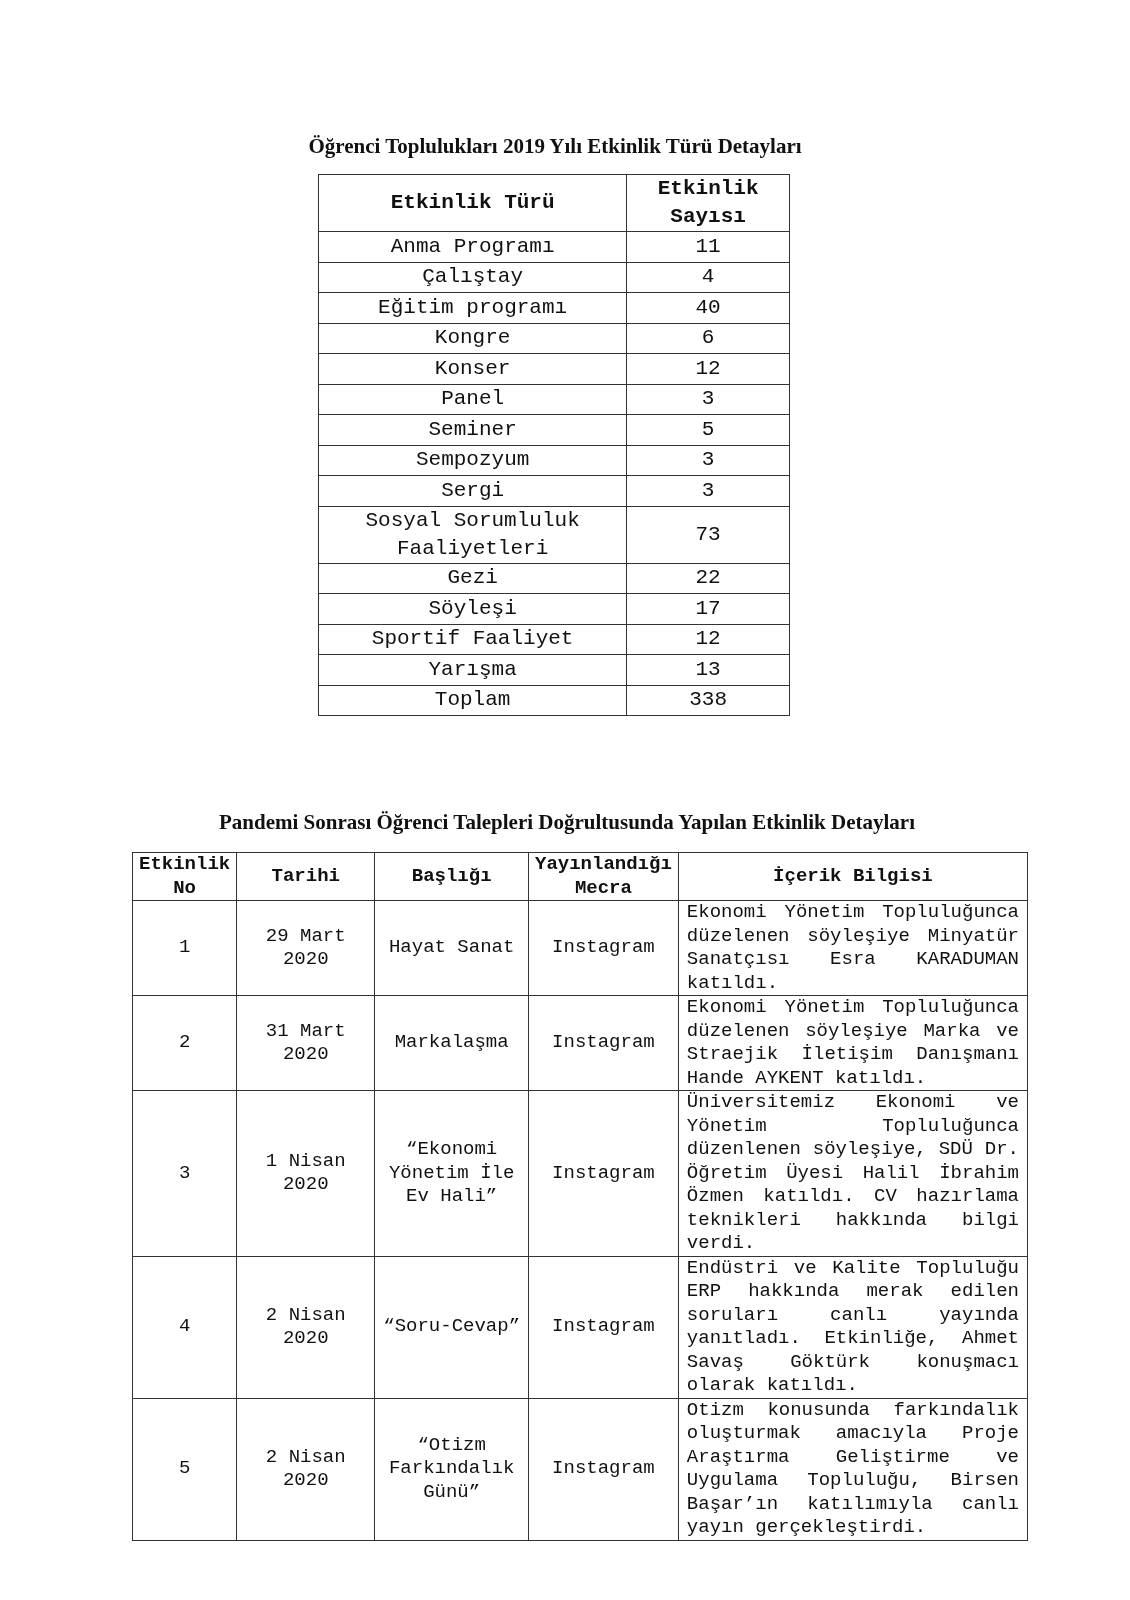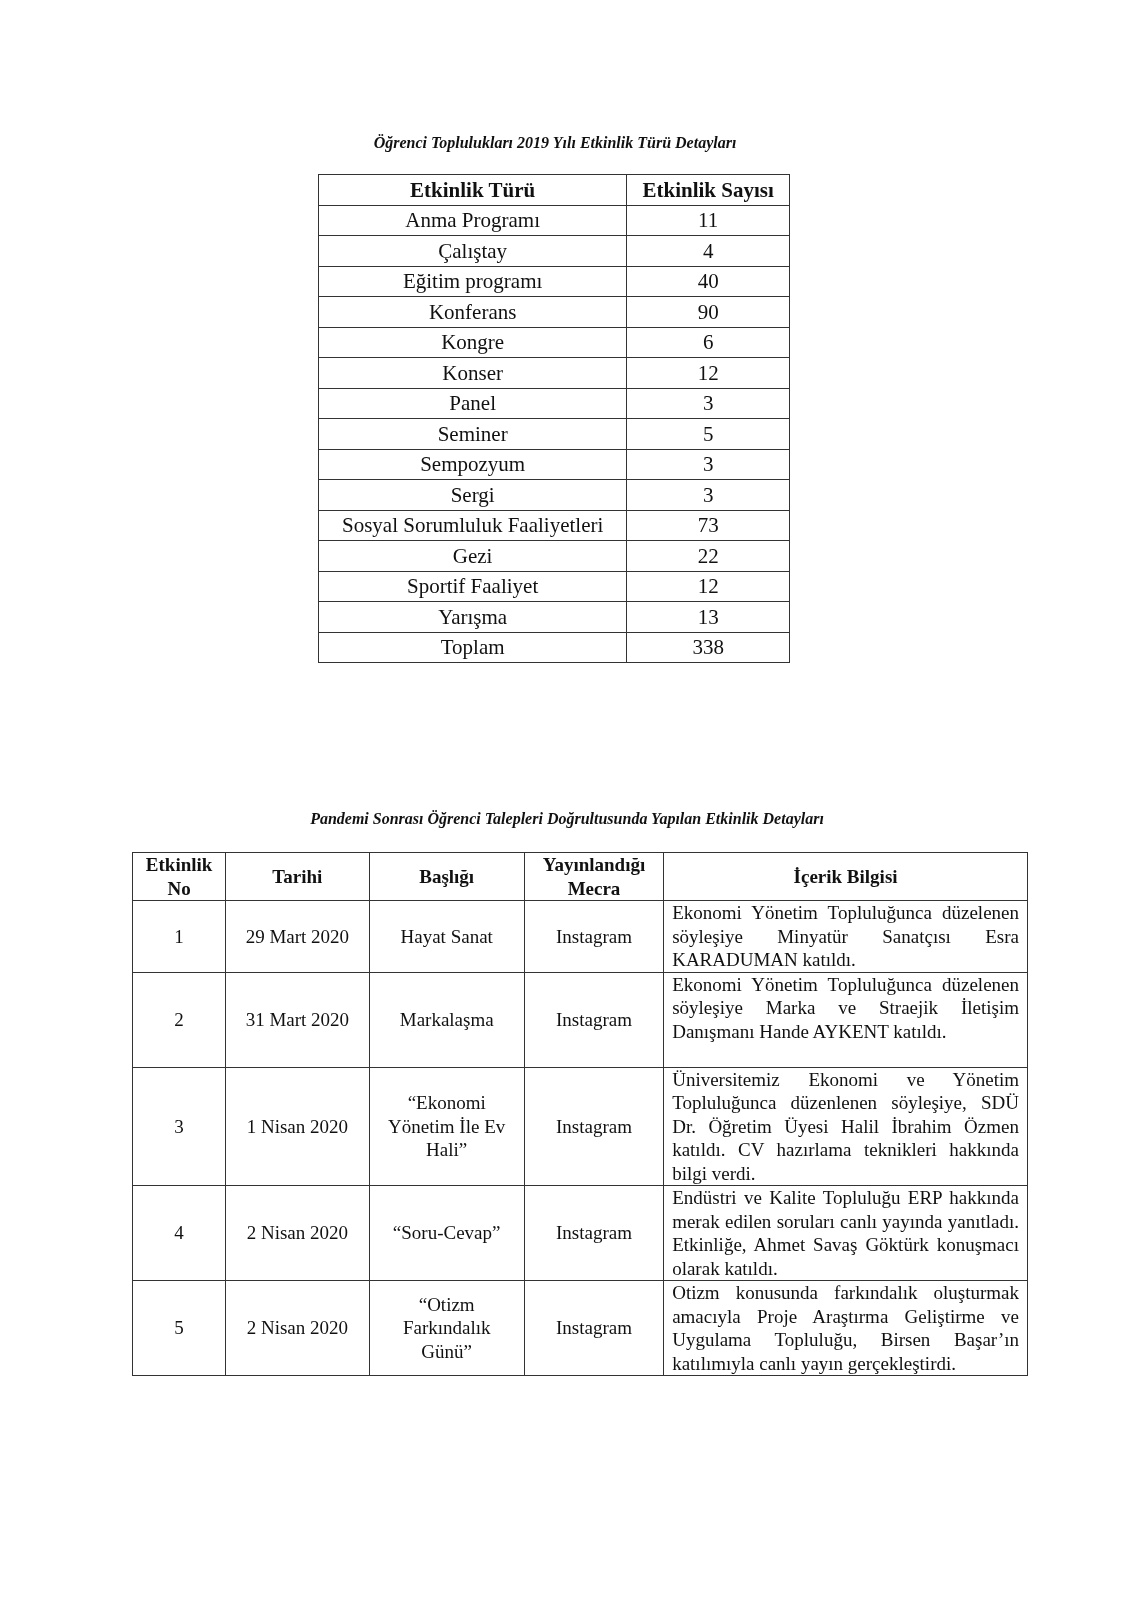"Öğrenci Toplulukları 2019 Yılı Etkinlik" .title { font-size: 16px -> 21px; font-style: italic -> none }
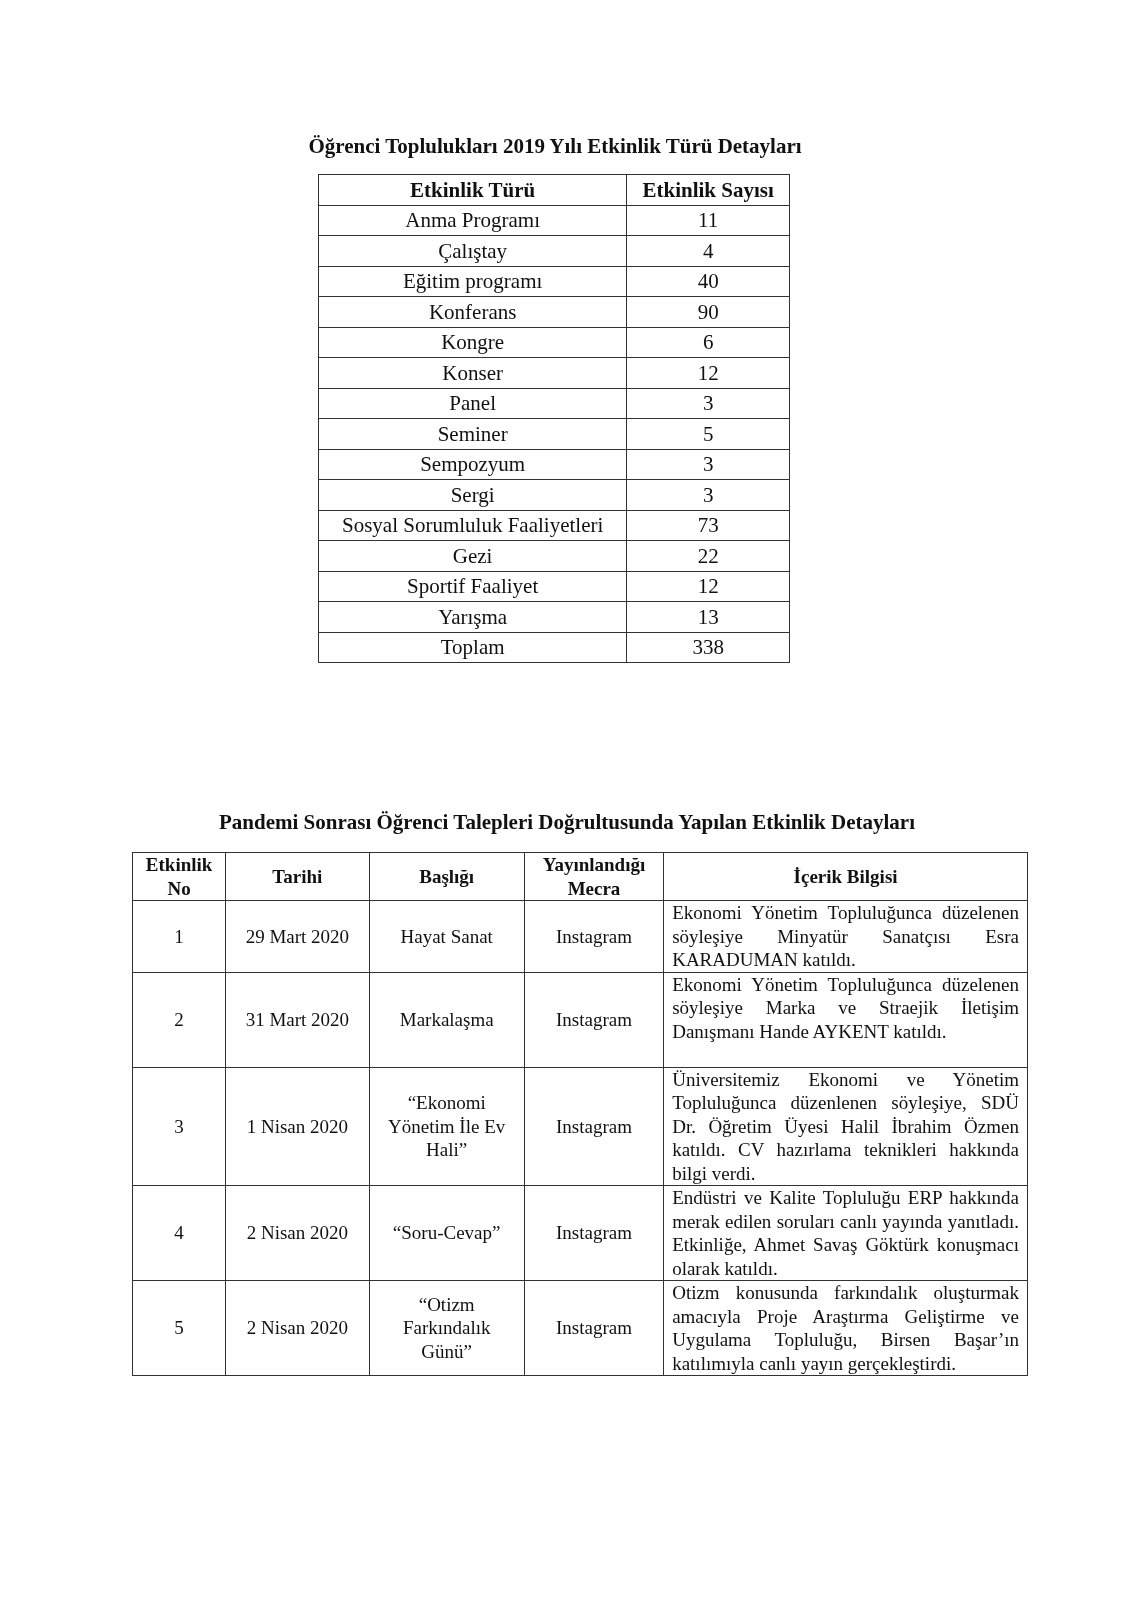"Etkinlik Türü" table { font-family: none -> Liberation Mono, monospace }
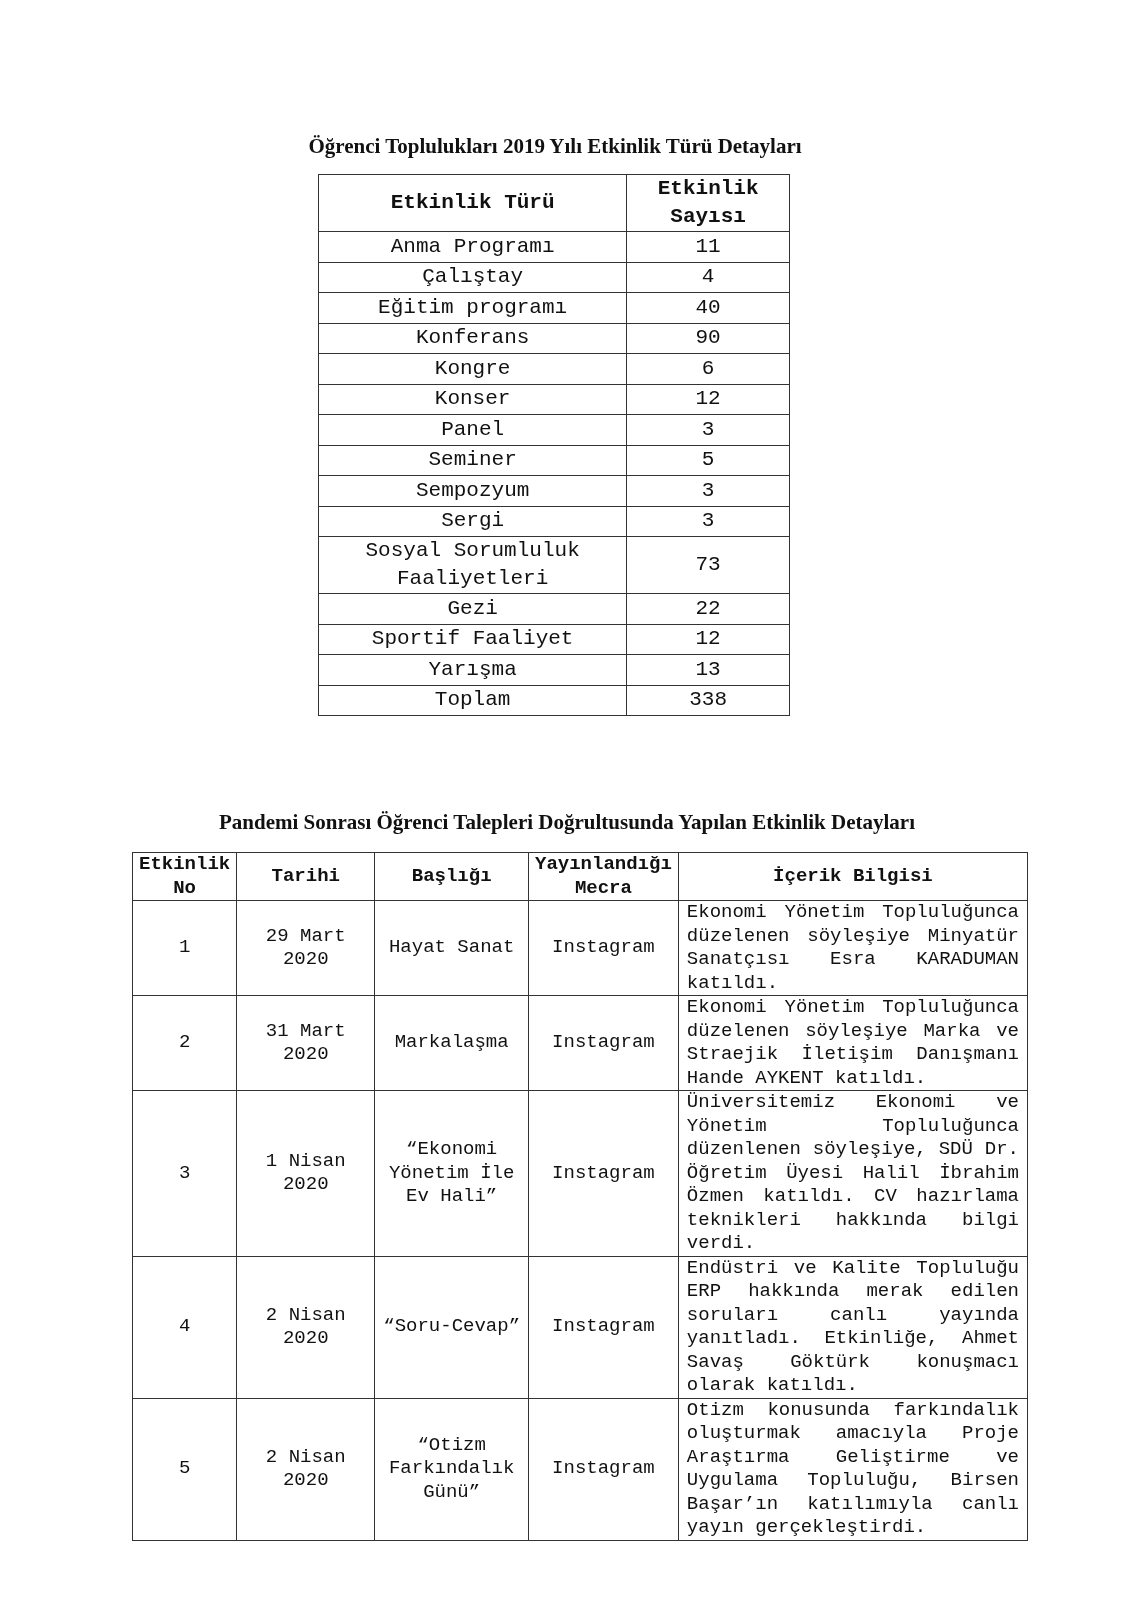"Konferans" tr { html: <tr> <td>Konferans</td> <td>90</td> </tr> -> none }
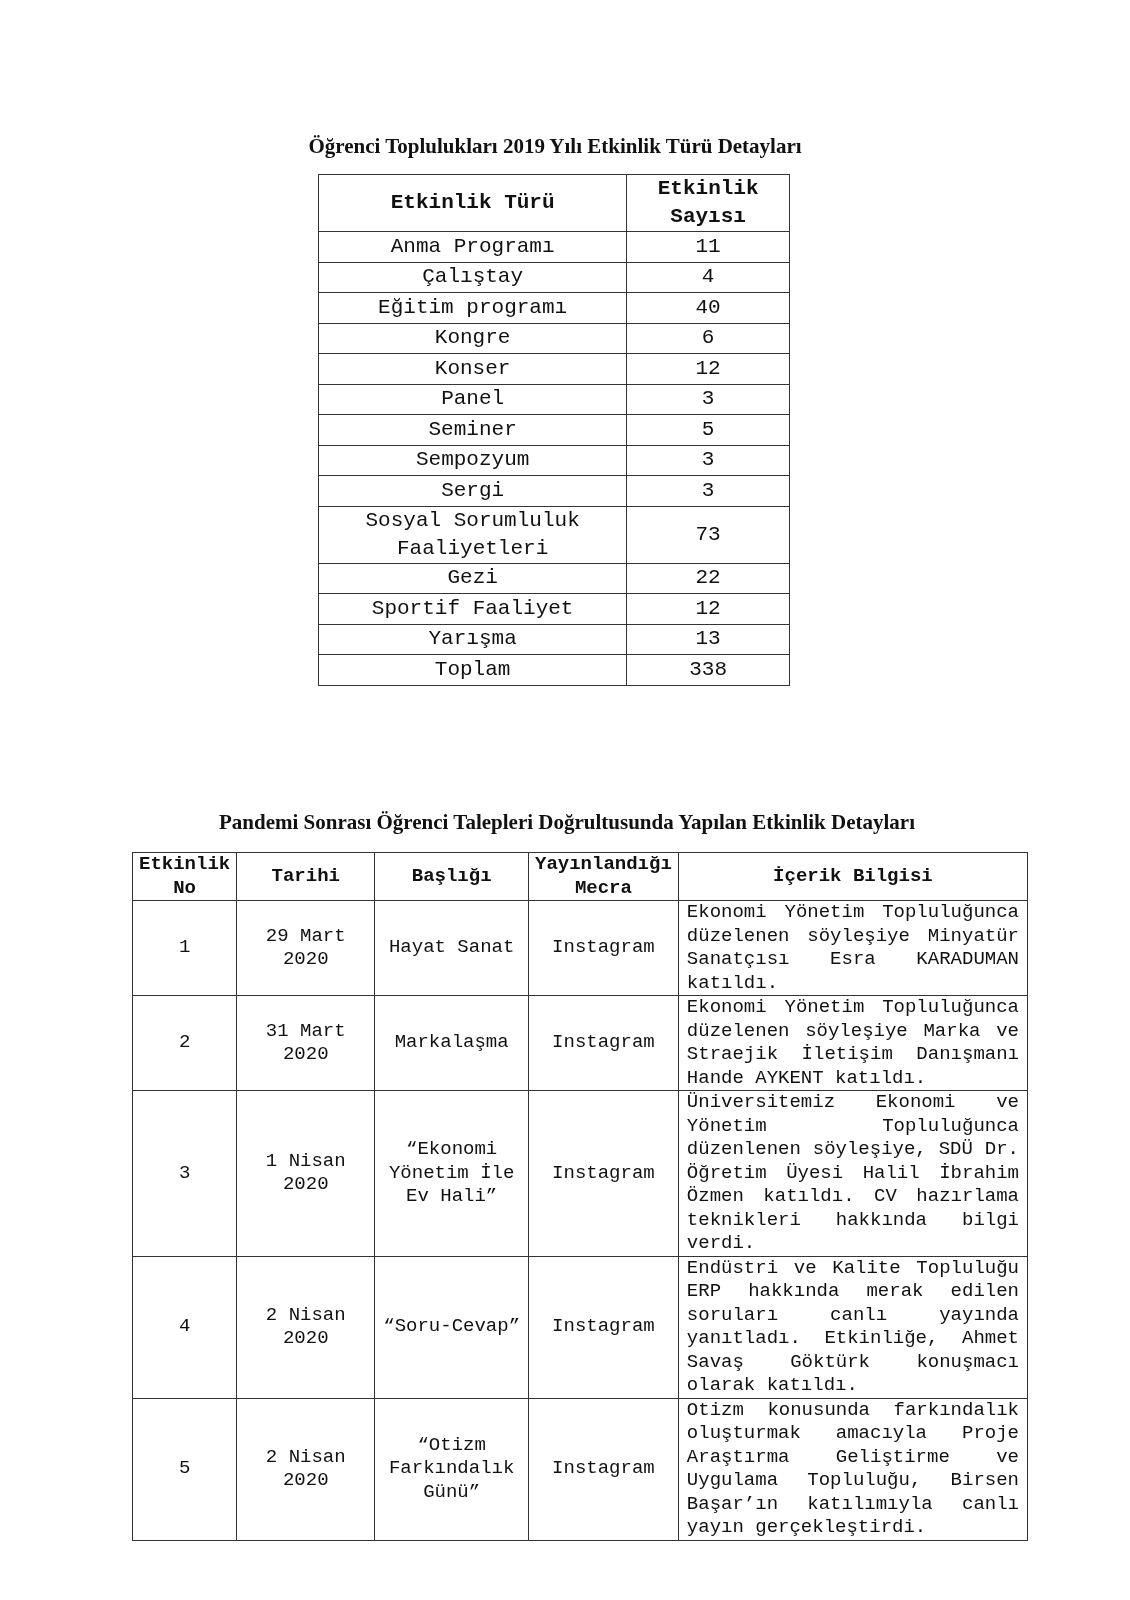"Söyleşi" tr { html: none -> <tr> <td>Söyleşi</td> <td>17</td> </tr> }
